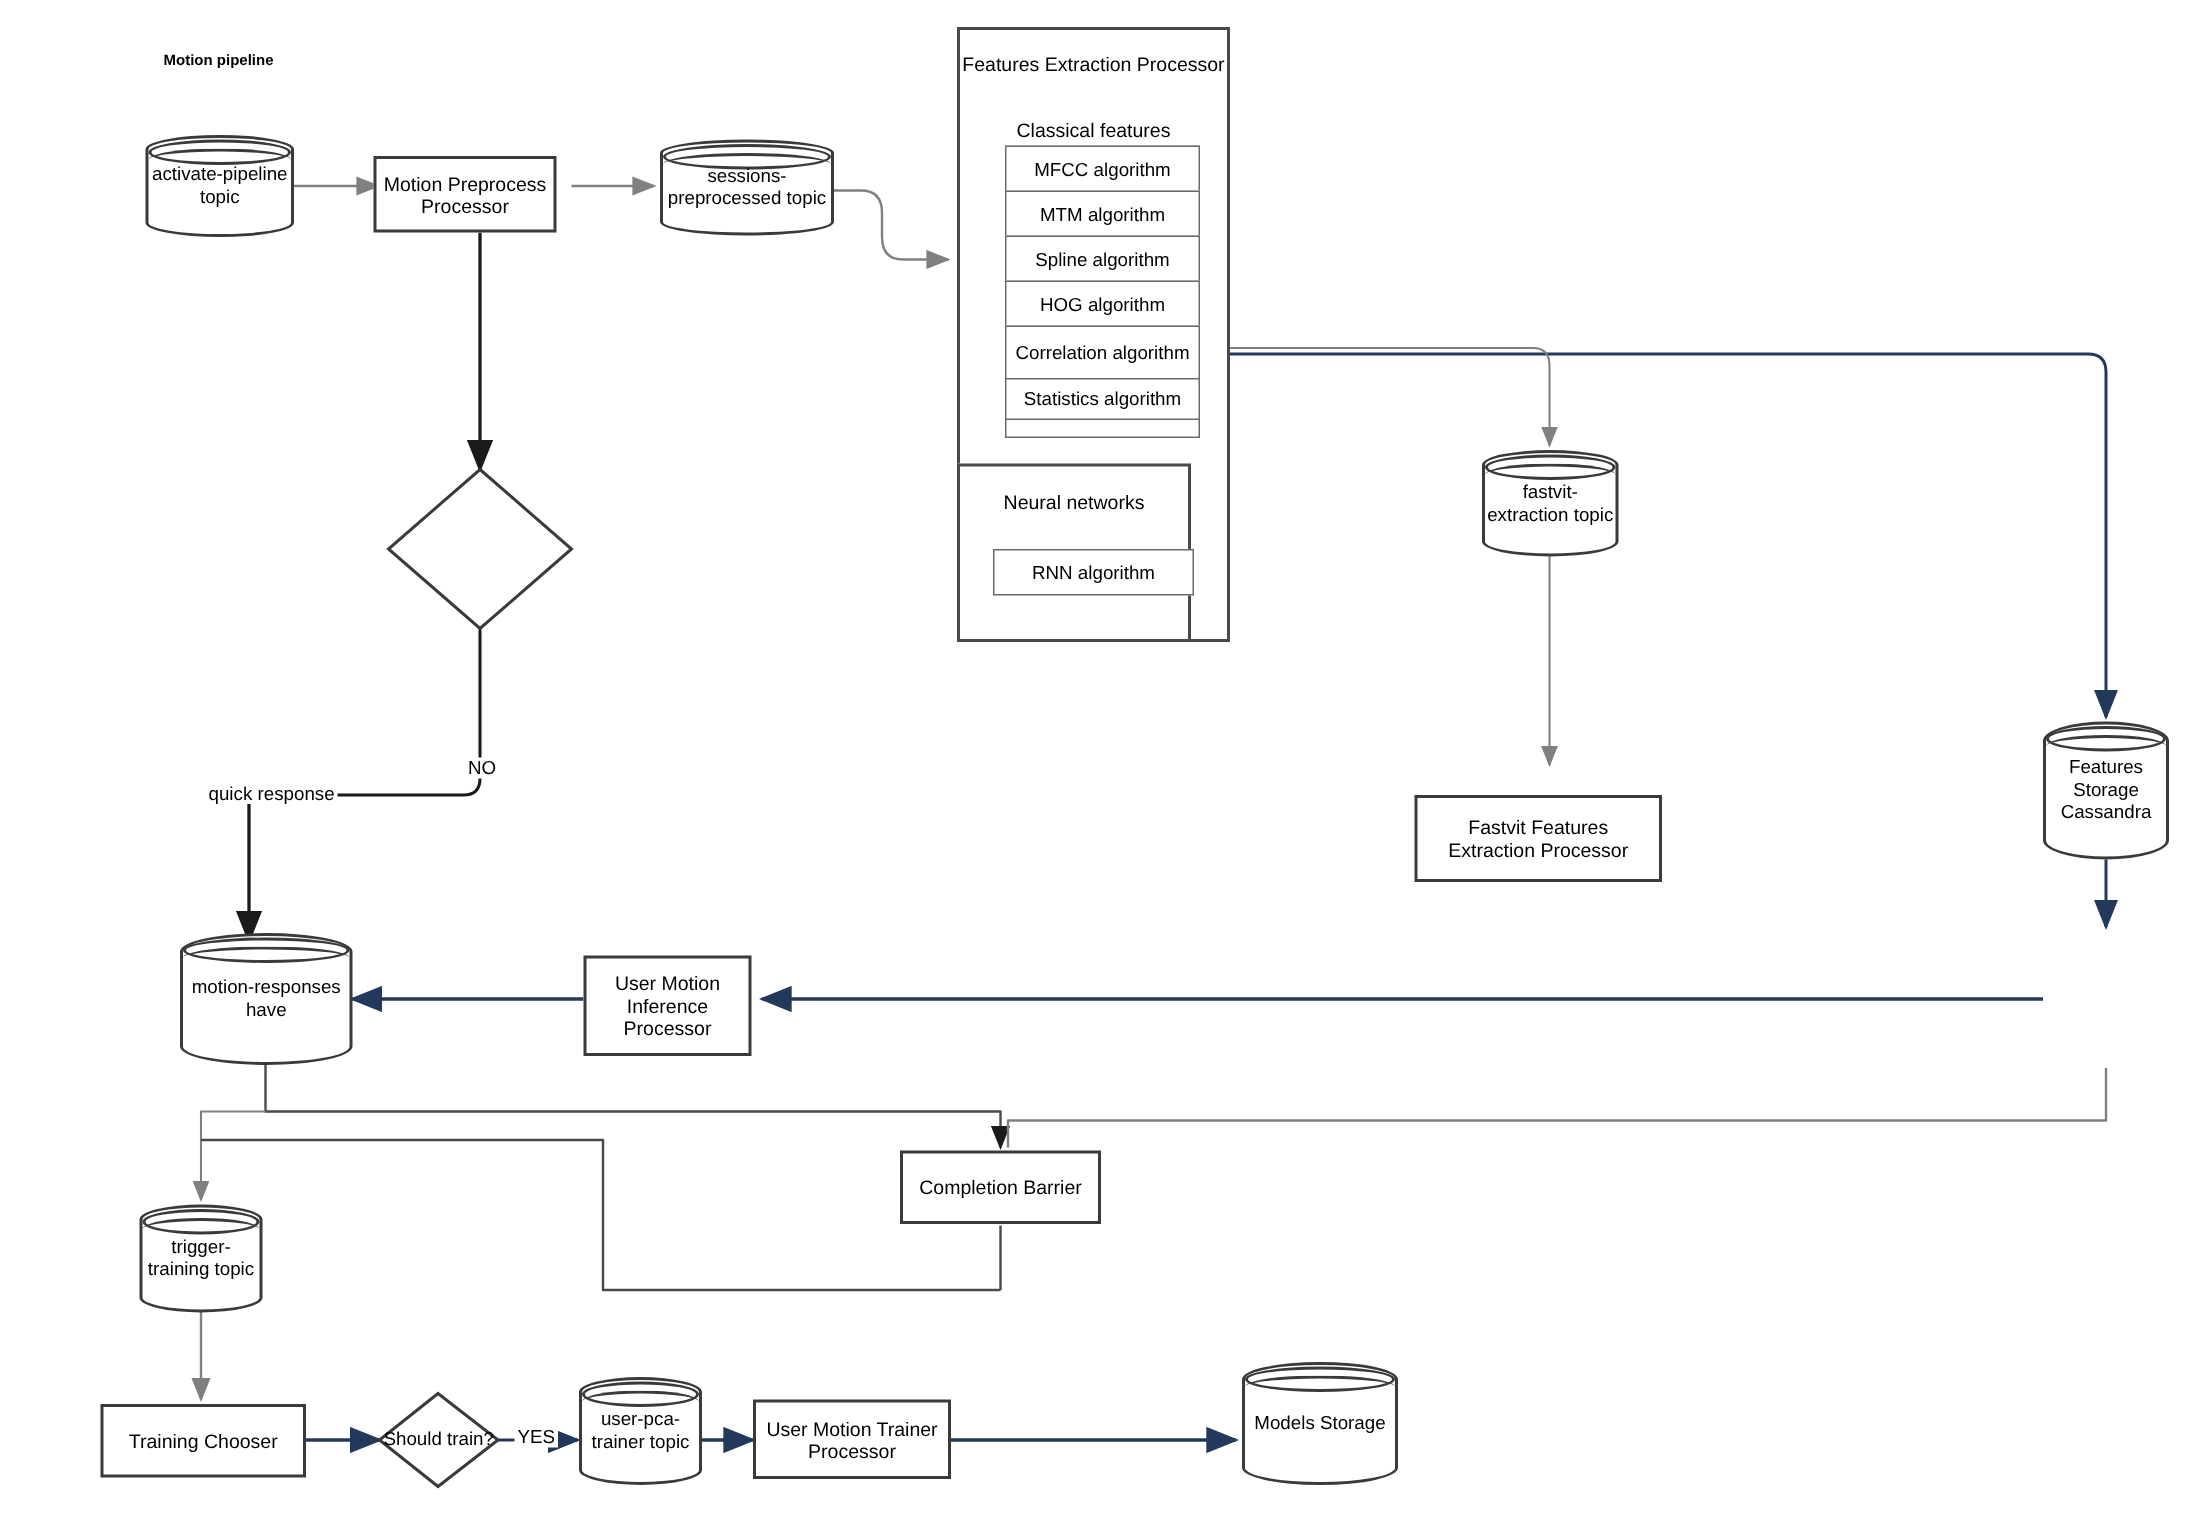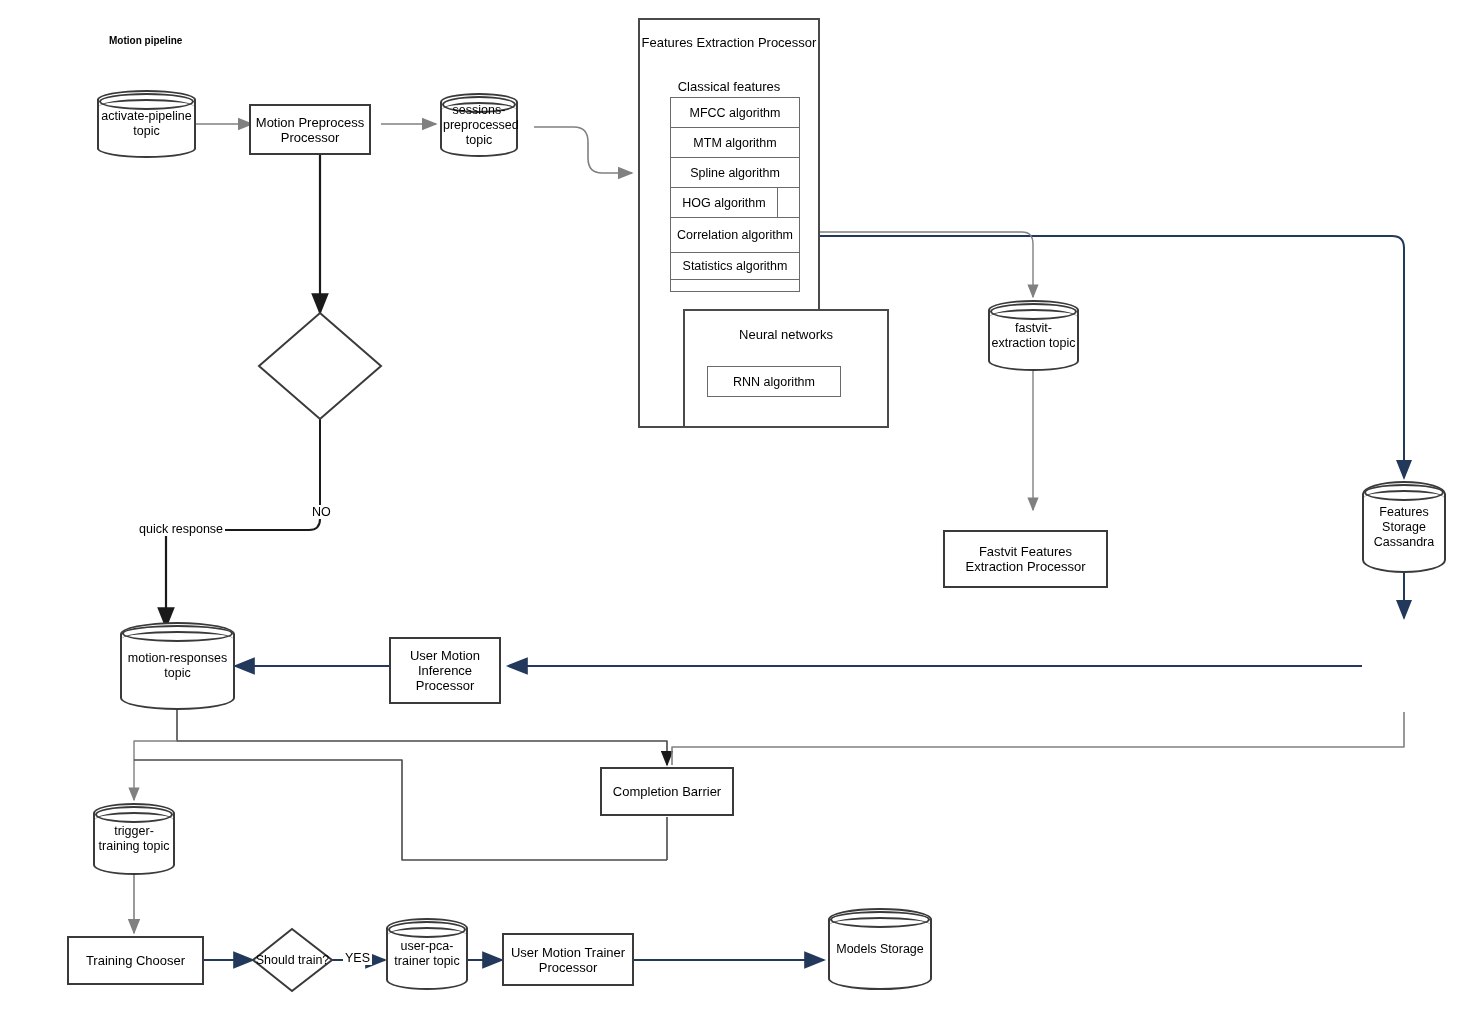"sessions-preprocessed topic" div.cyl { width: 78px -> 116px }
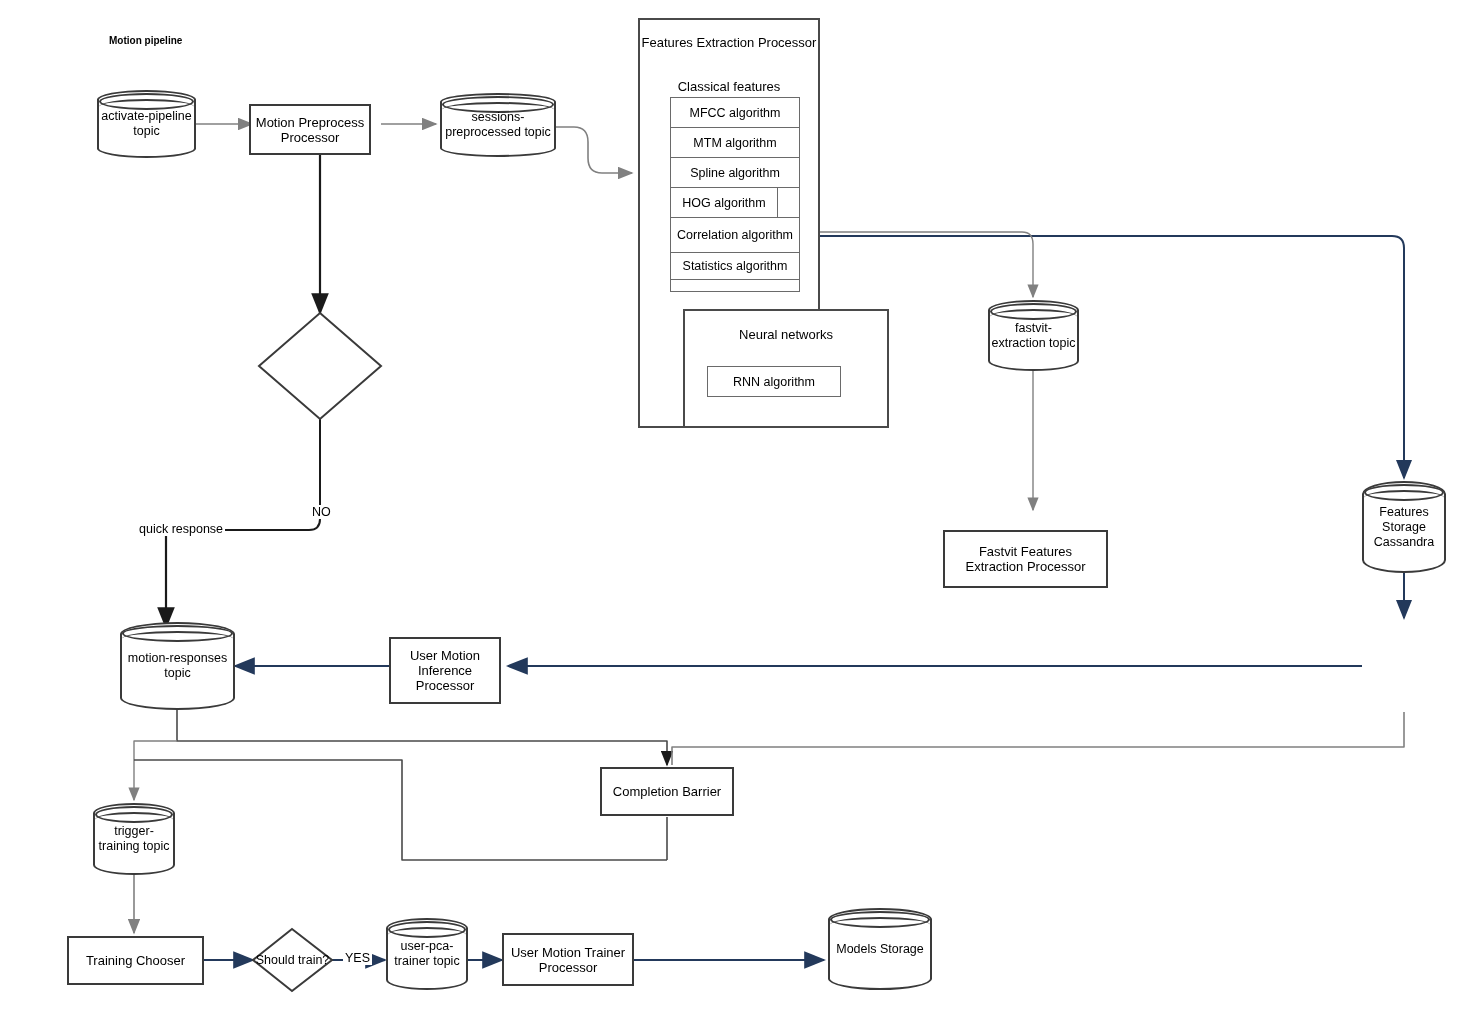"HOG algorithm" div.algo { width: 108px -> 130px }
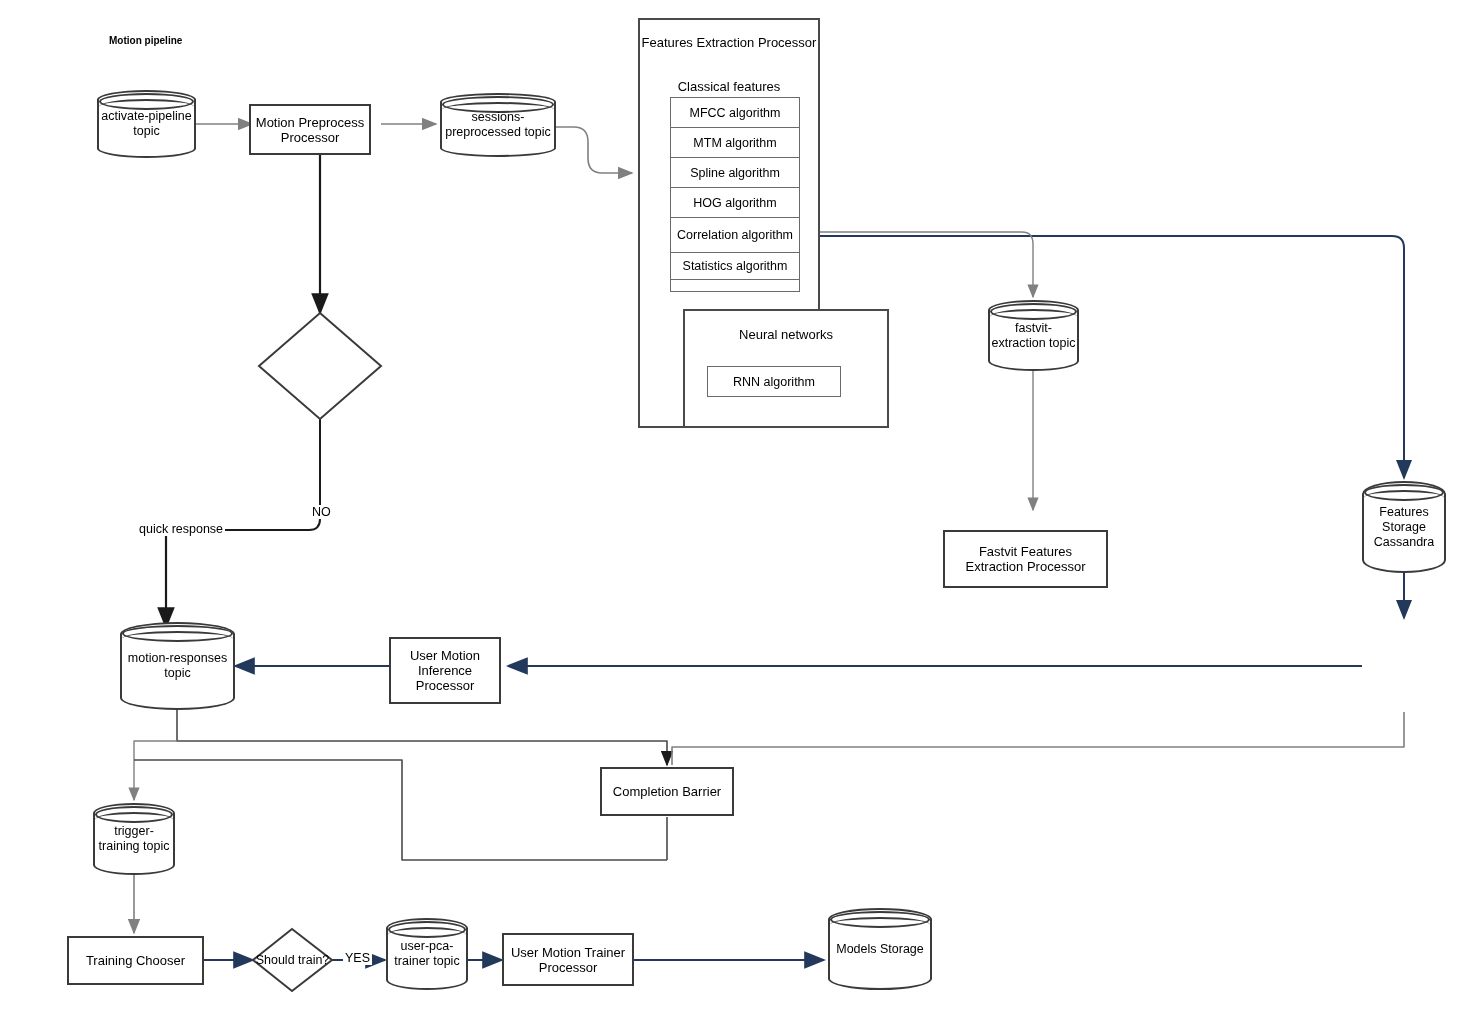"Neural networks" div.group { margin-left: 45px -> none; width: 206px -> 156px }
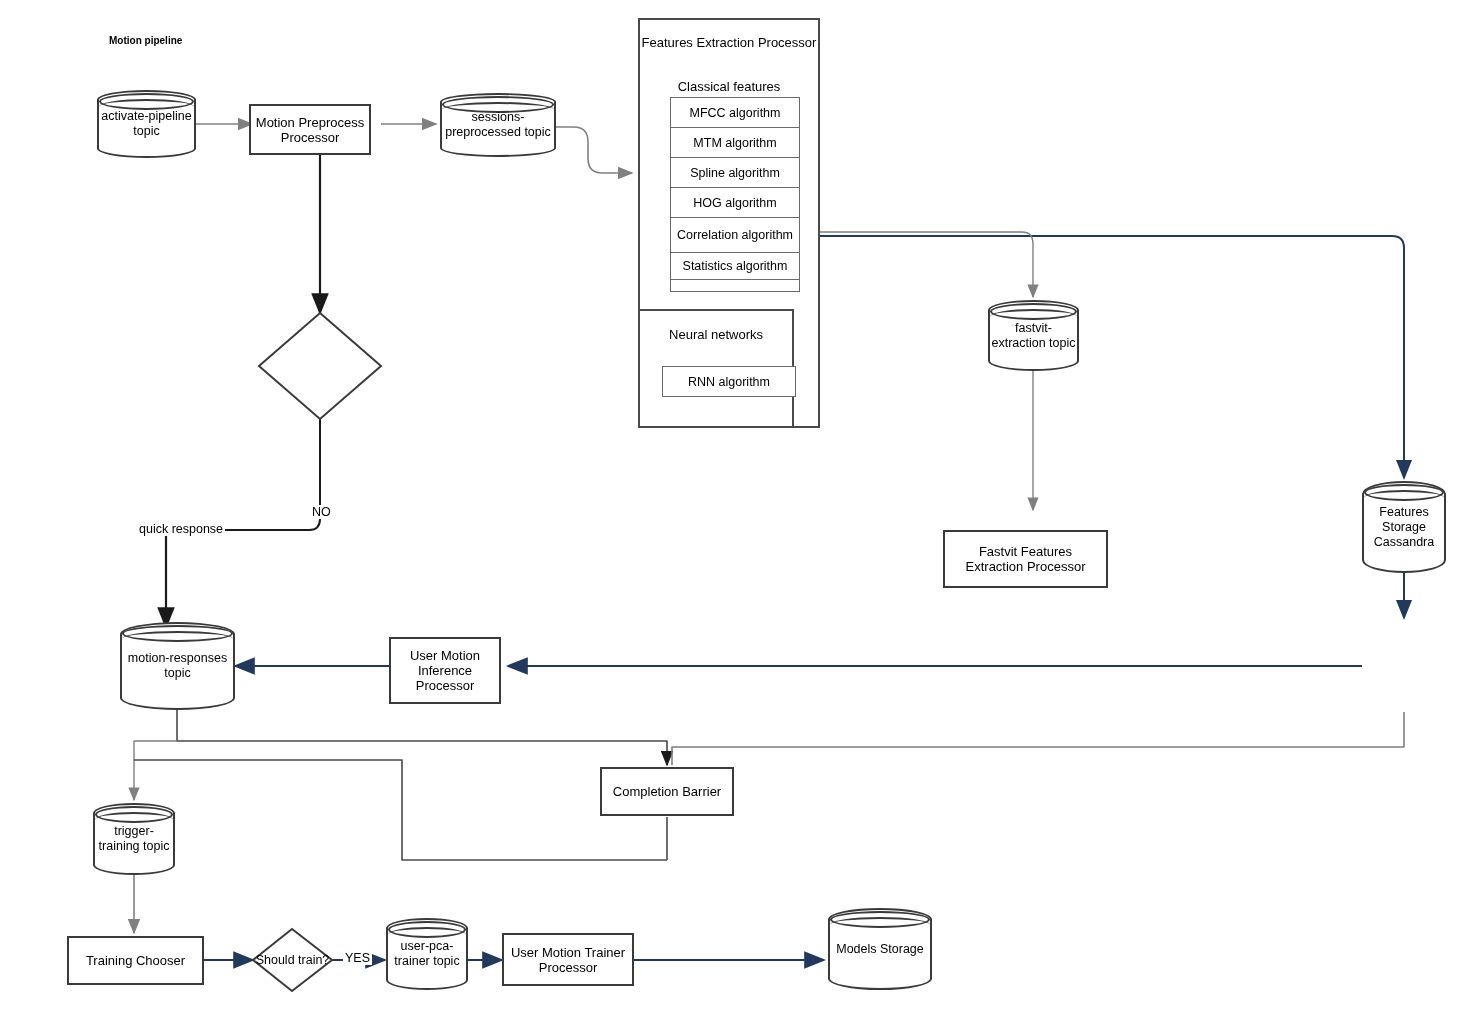"motion-responses topic" div.lbl { text: topic -> have }
